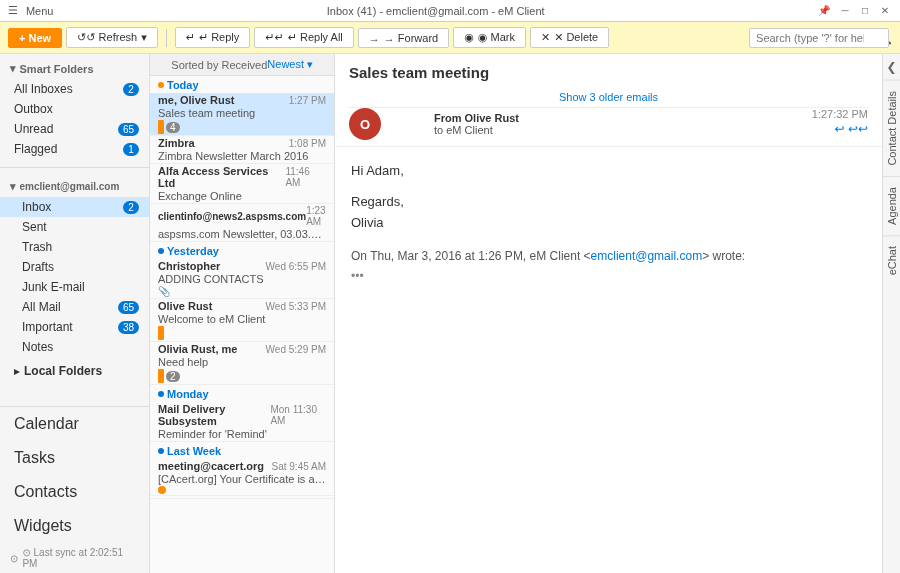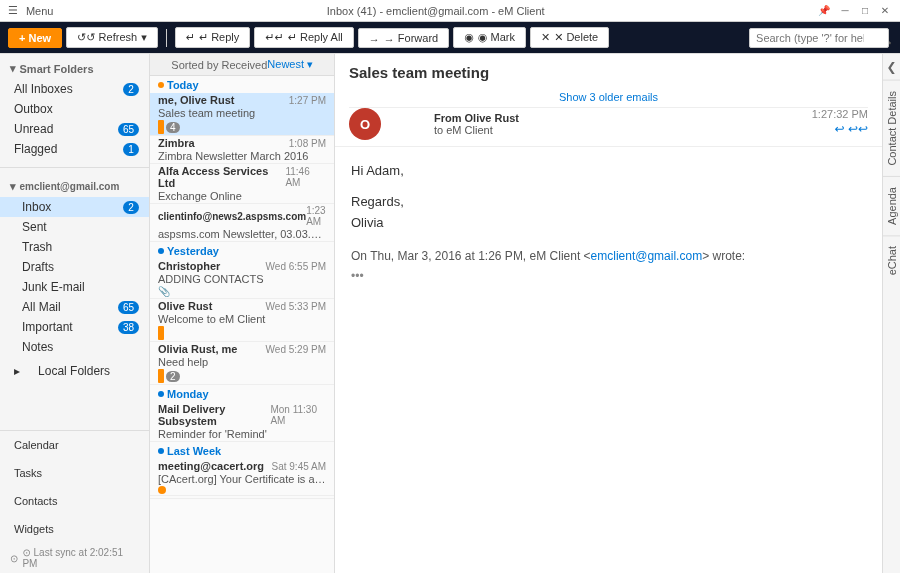"+ New" #toolbar { background: #0f172a -> #fef9c3 }
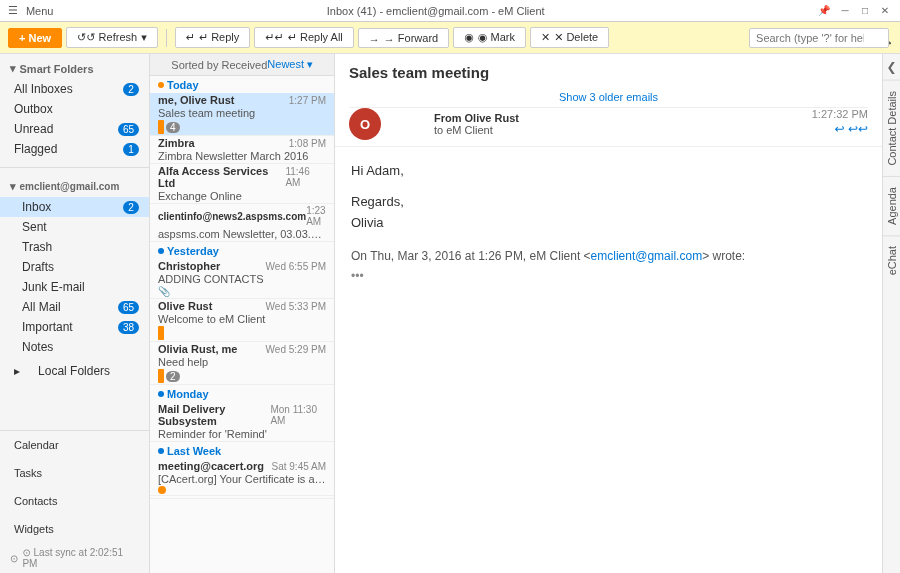"Local Folders" span.sidebar-label { font-weight: none -> bold; margin-left: 18px -> 4px }
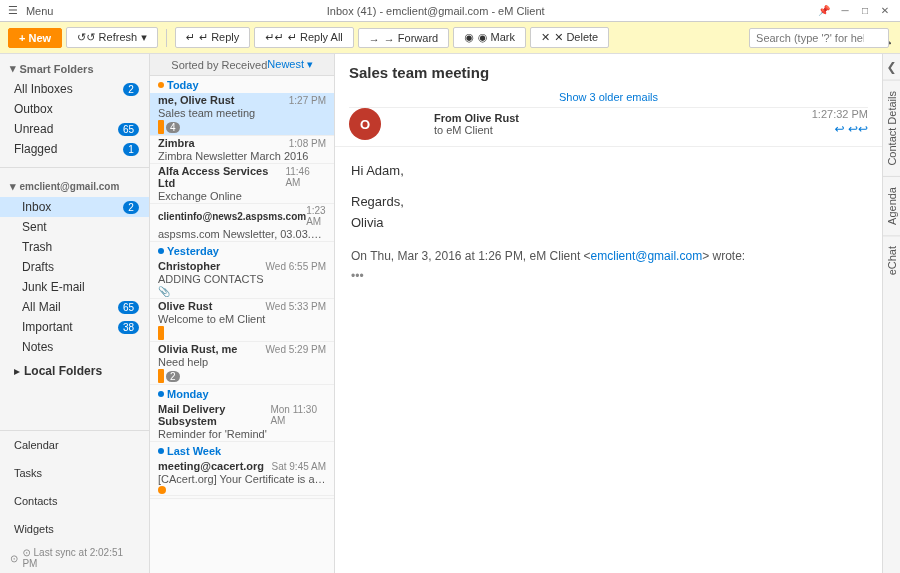"Calendar" .sidebar-nav-item { font-size: 11px -> 16px }
